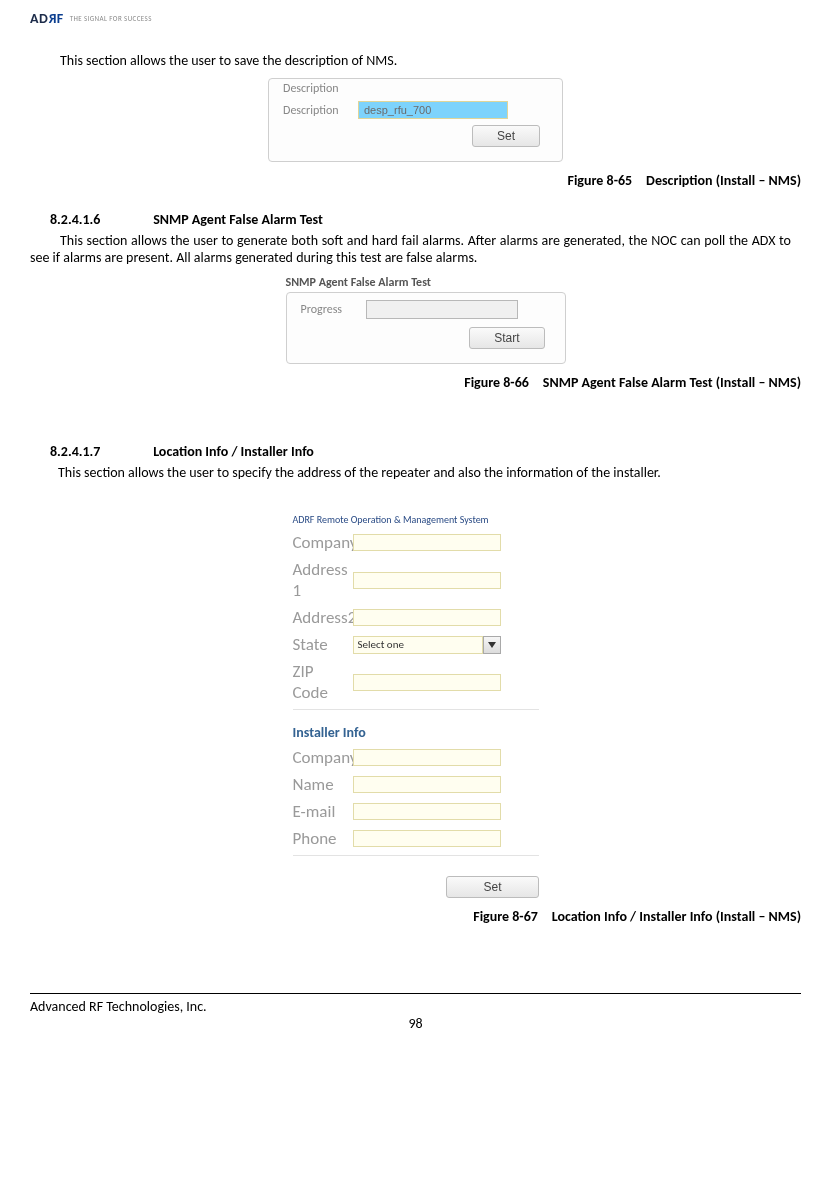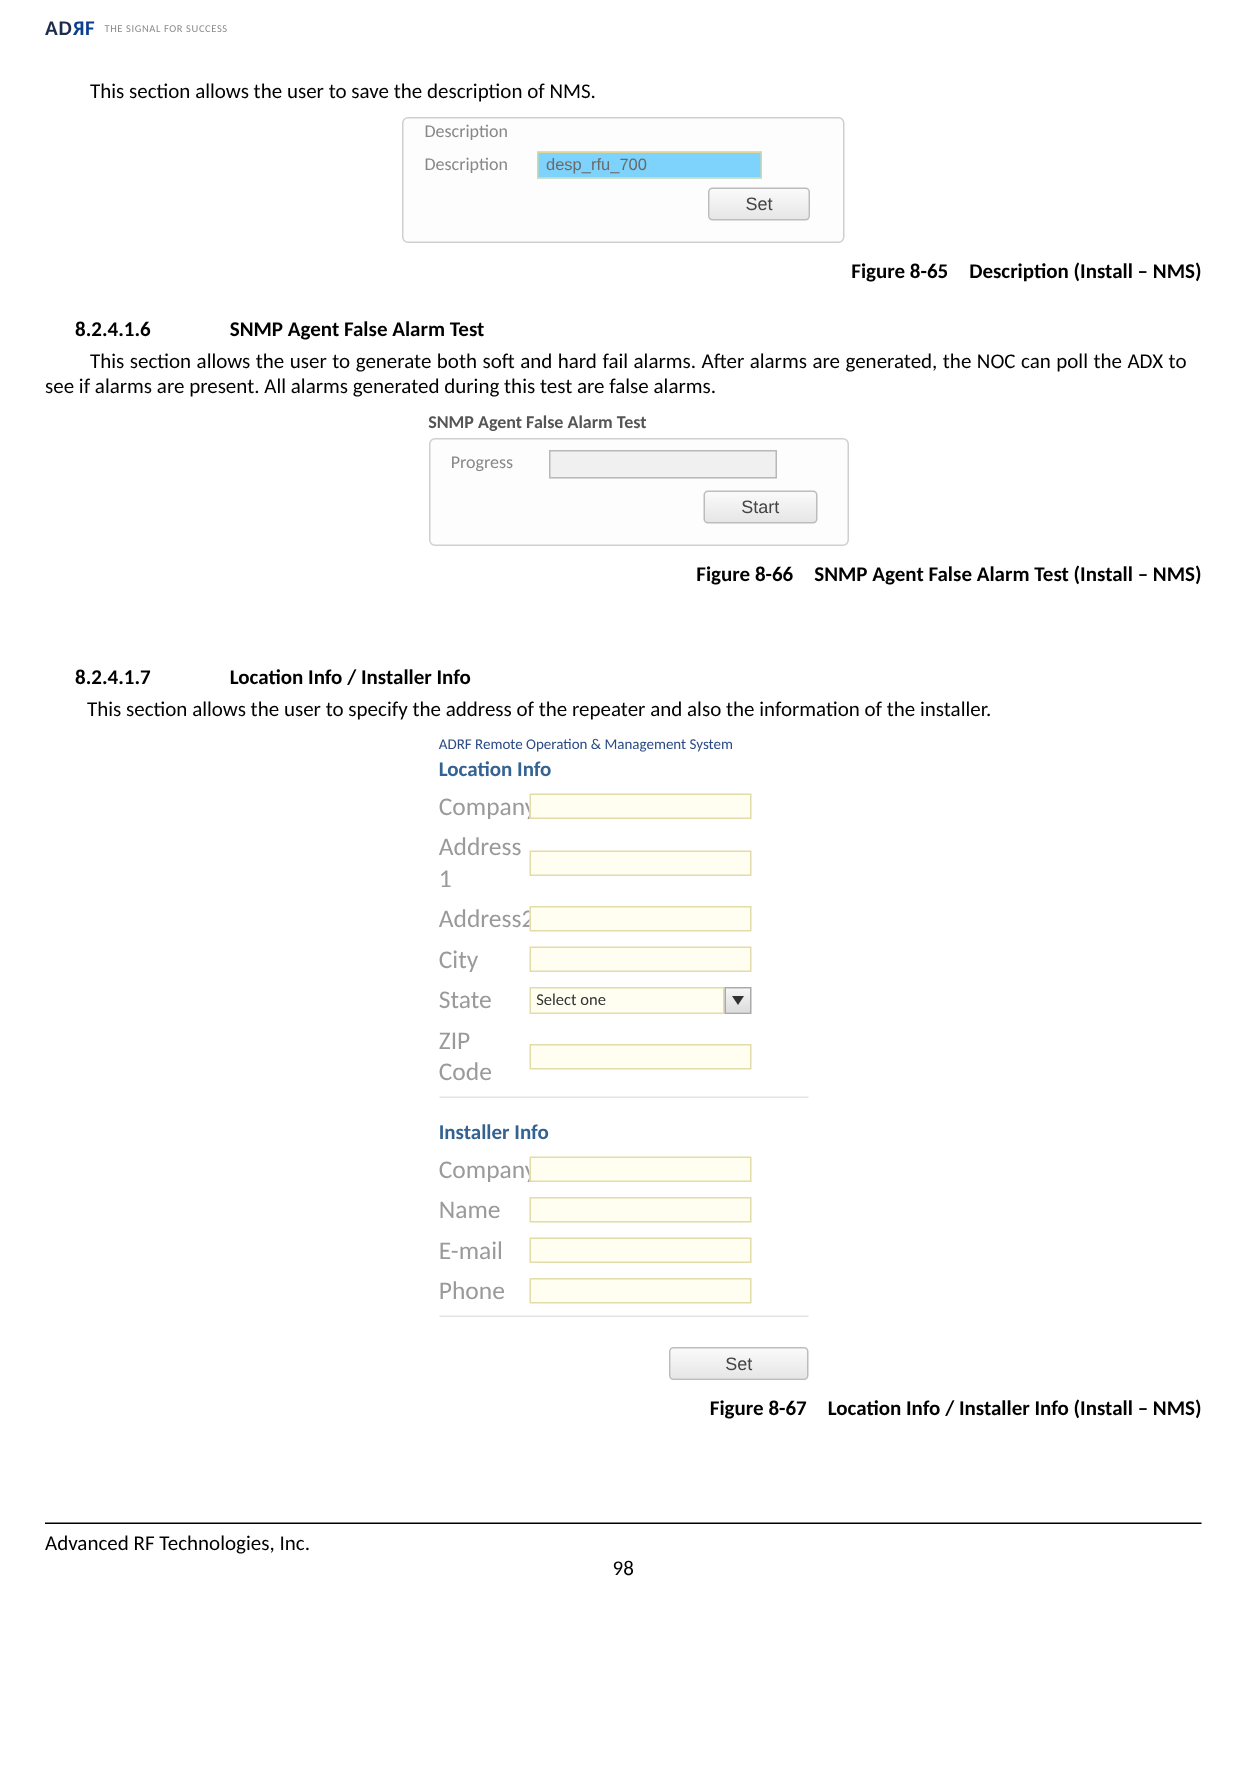"ADRF Remote Operation & Management" .loc-super { margin-top: none -> 24px }
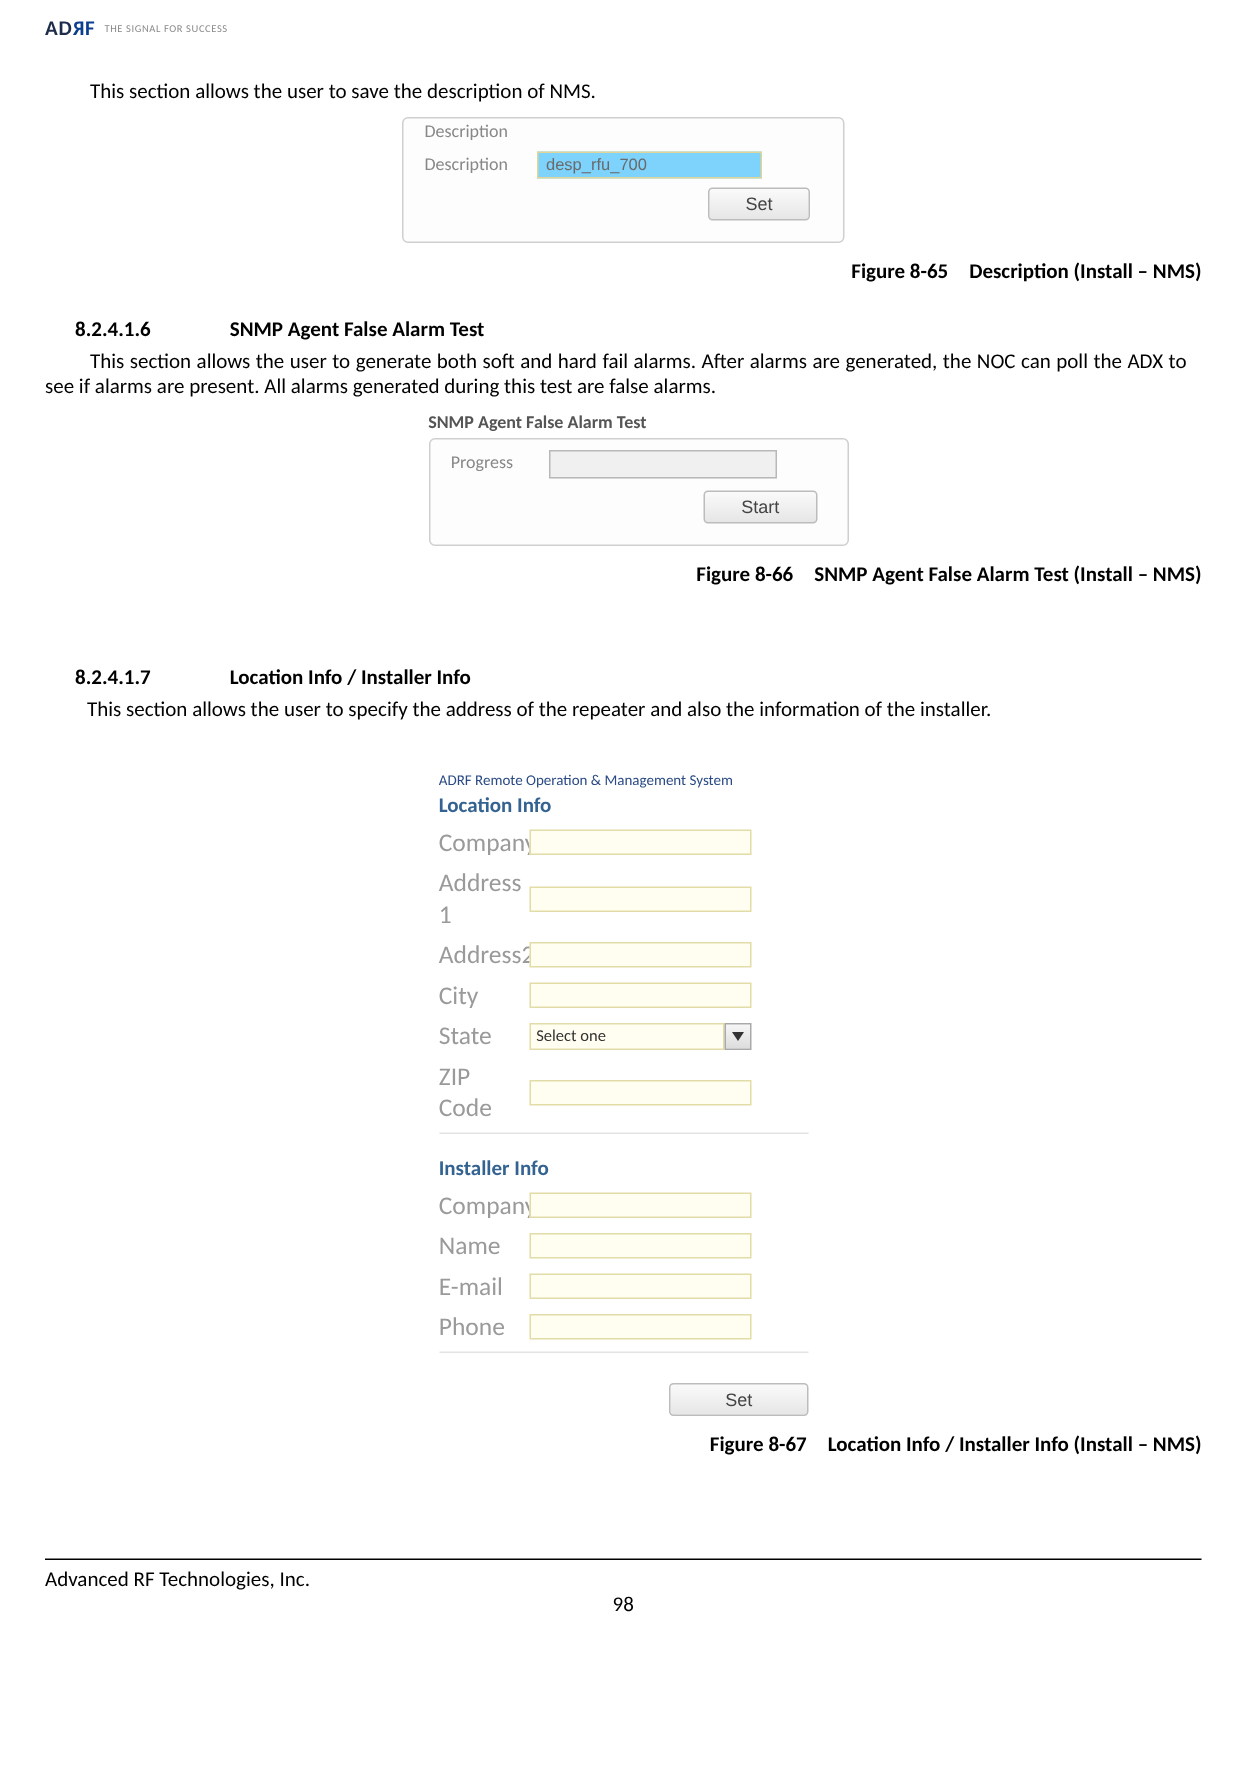"Location Info" div.loc-heading { html: <div>Location Info</div> -> none }
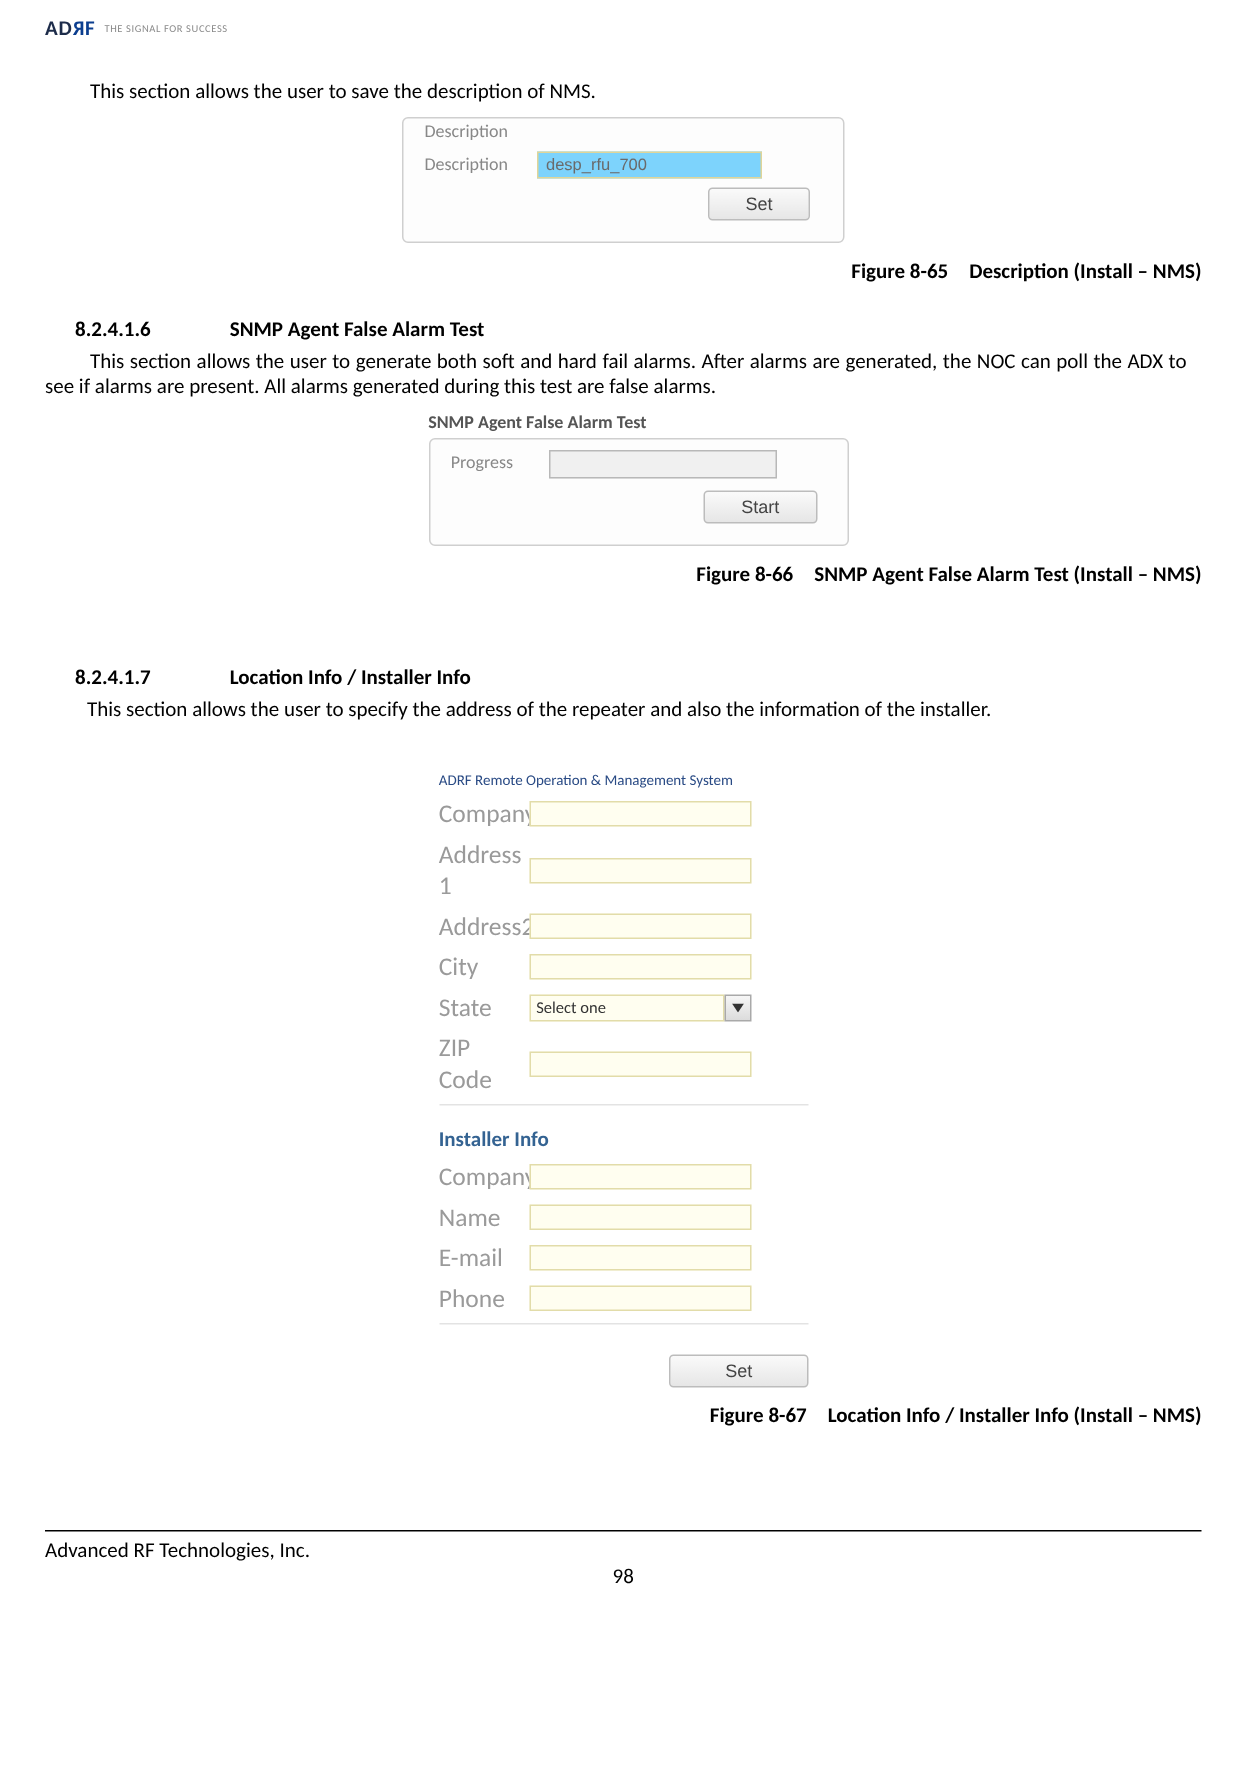"City" div.loc-row { html: <div> <span>City</span> <input> </div> -> none }
